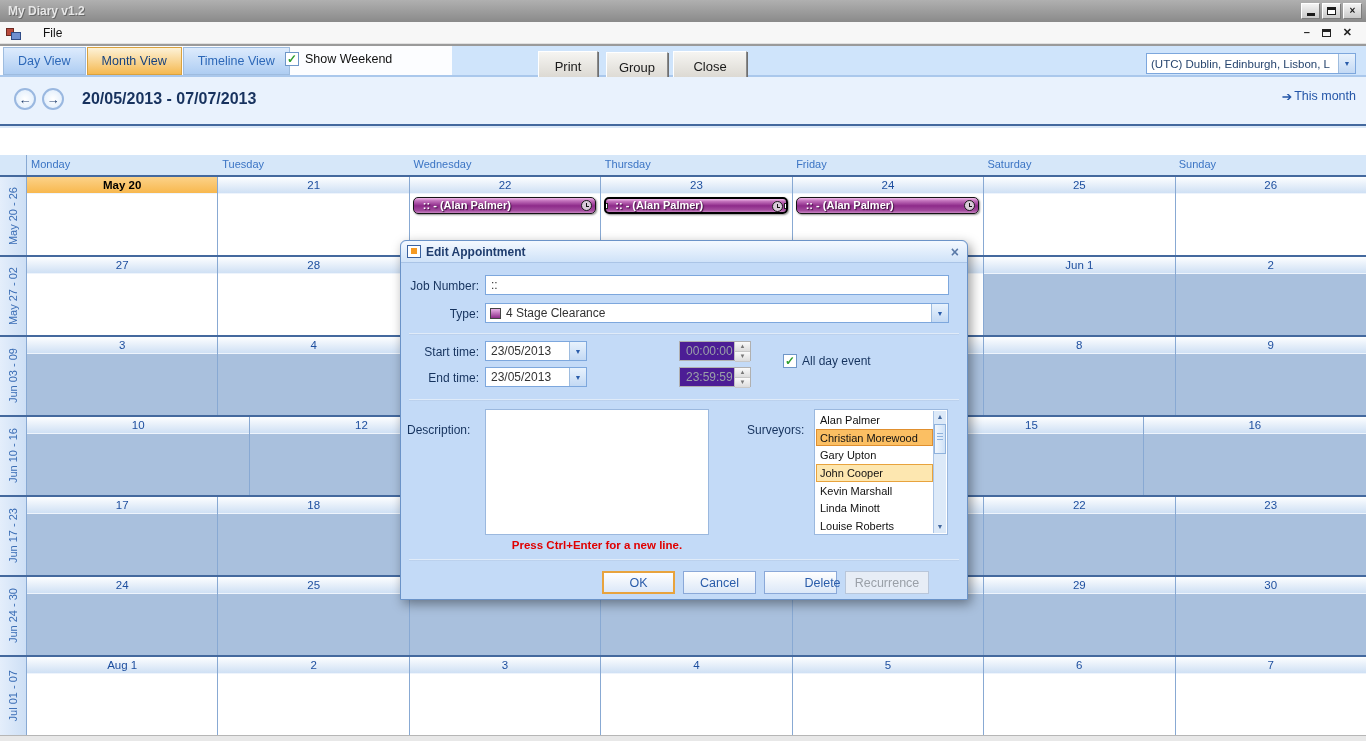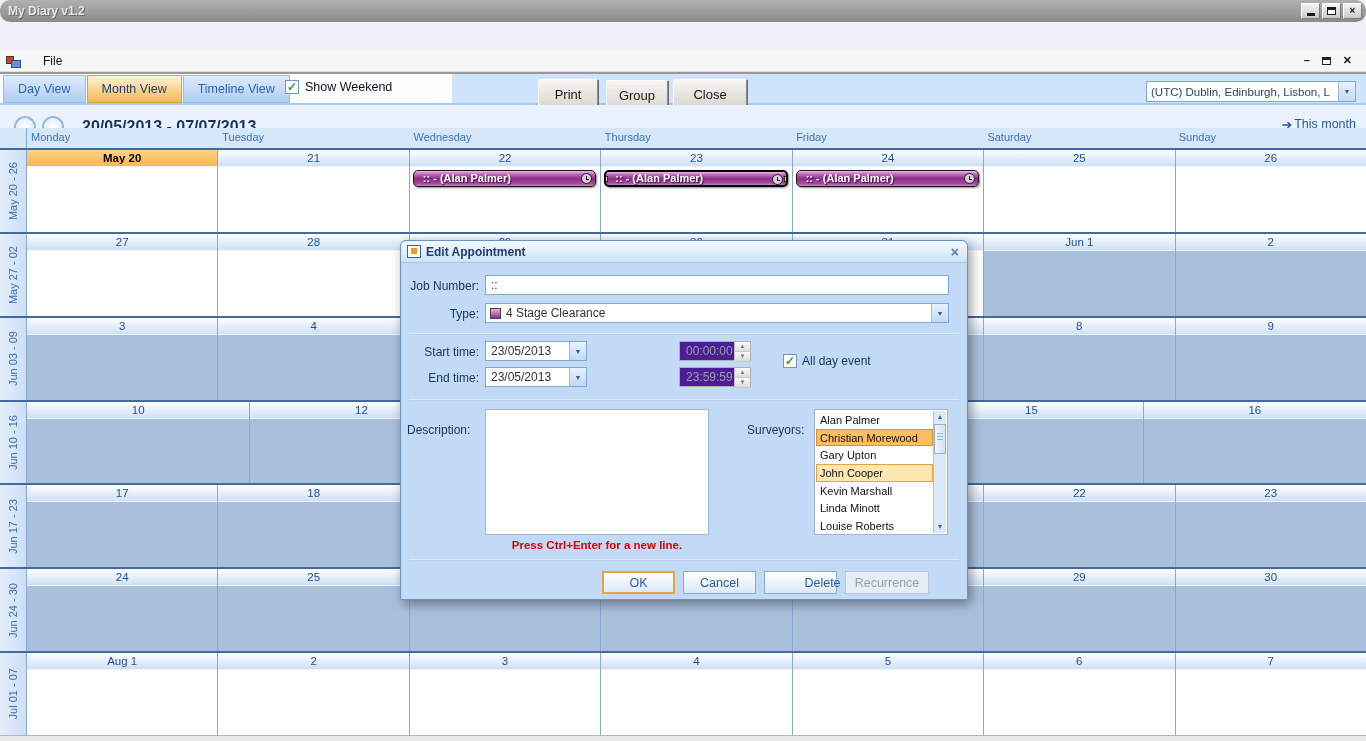"My Diary v1.2" .titlebar { border-radius: 10px -> none }
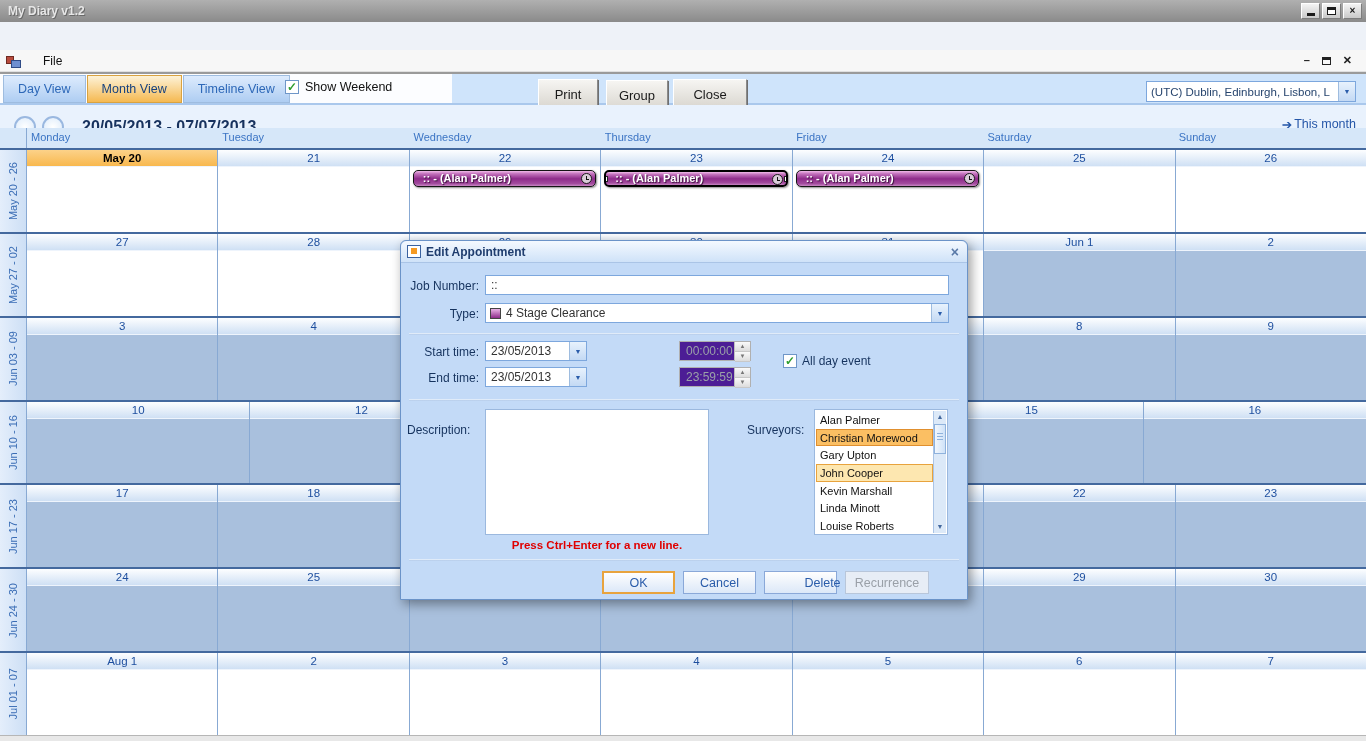"File" .menubar { margin-top: 28px -> none }
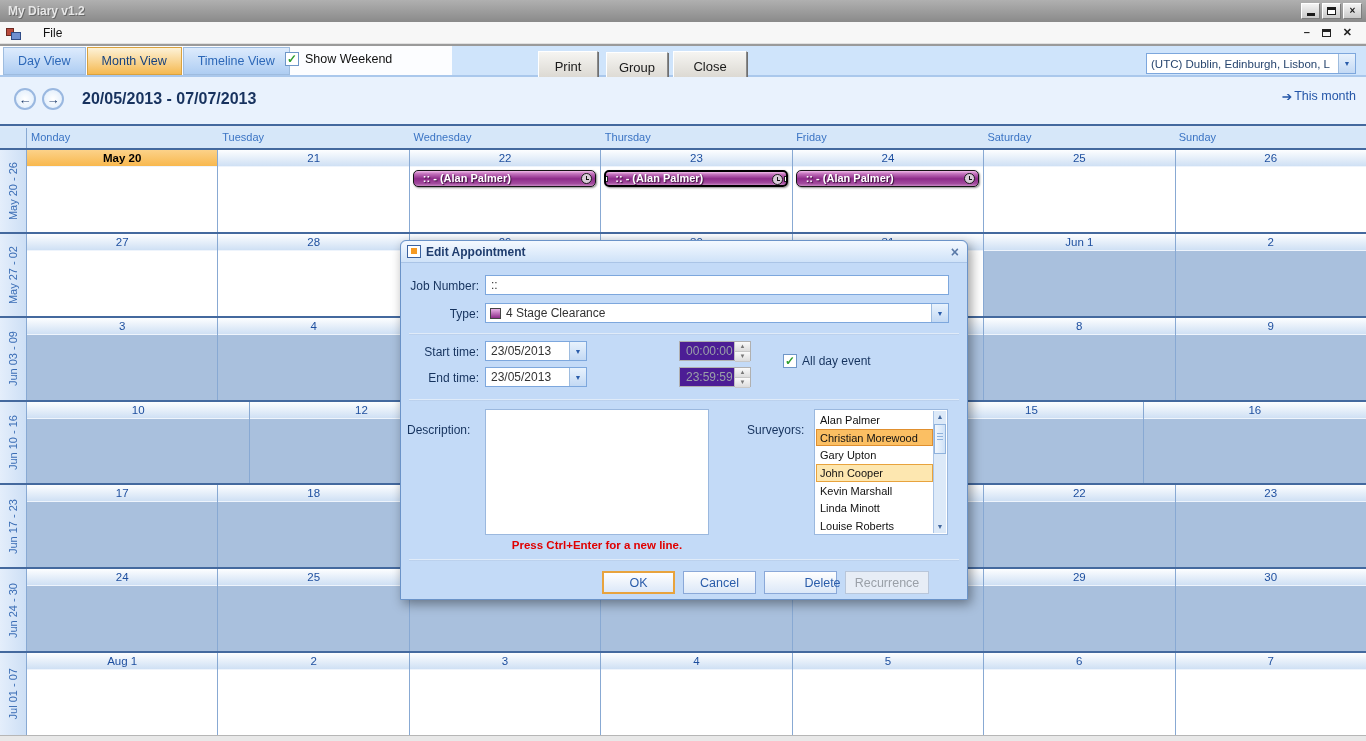"Monday" .dh-row { margin-top: none -> 27px }
